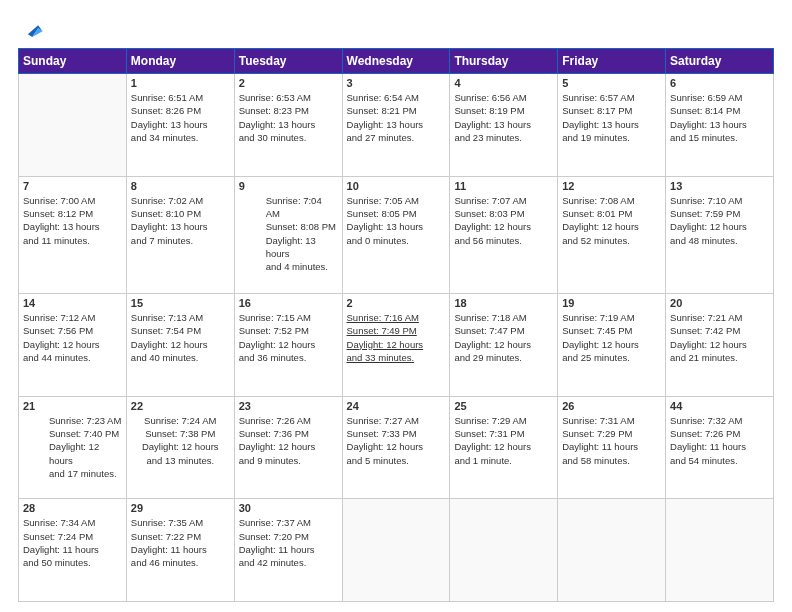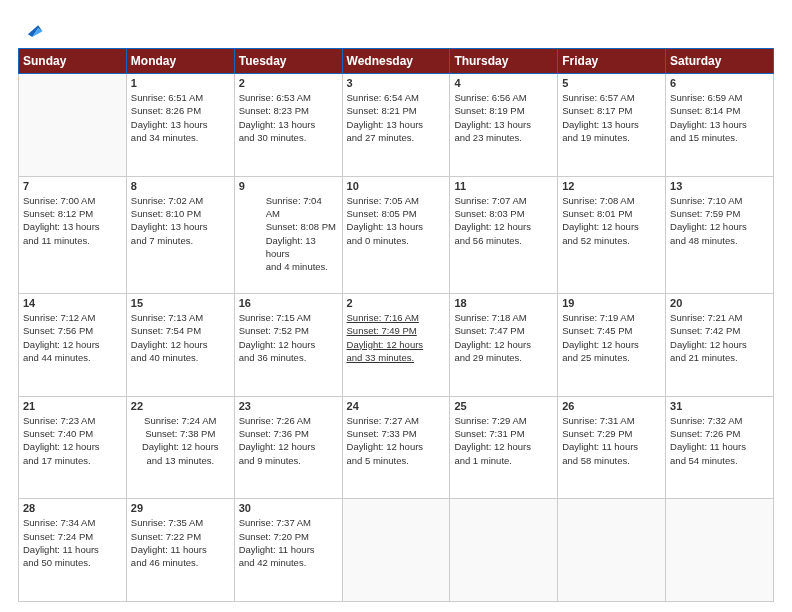"Sunday" .calendar th { background: #7f1d1d -> #4c1d95 }
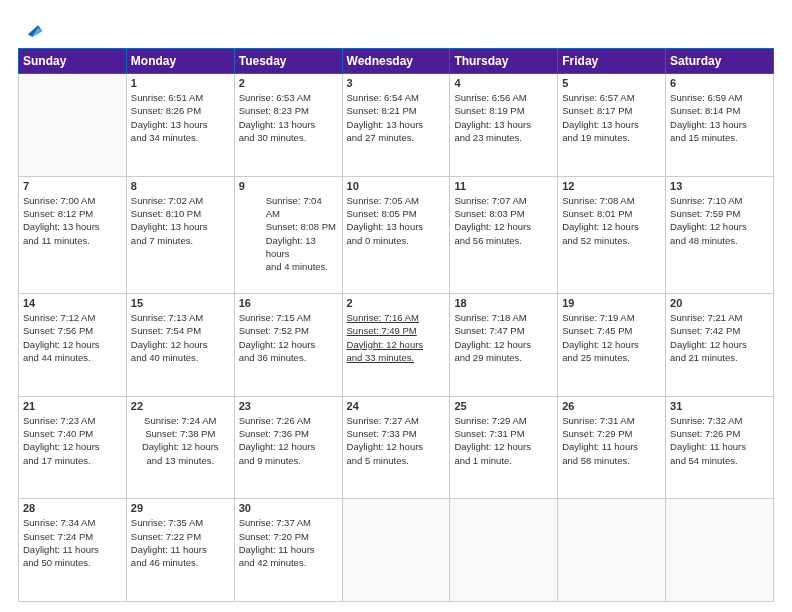"31" span.day-num { text: 31 -> 44 }
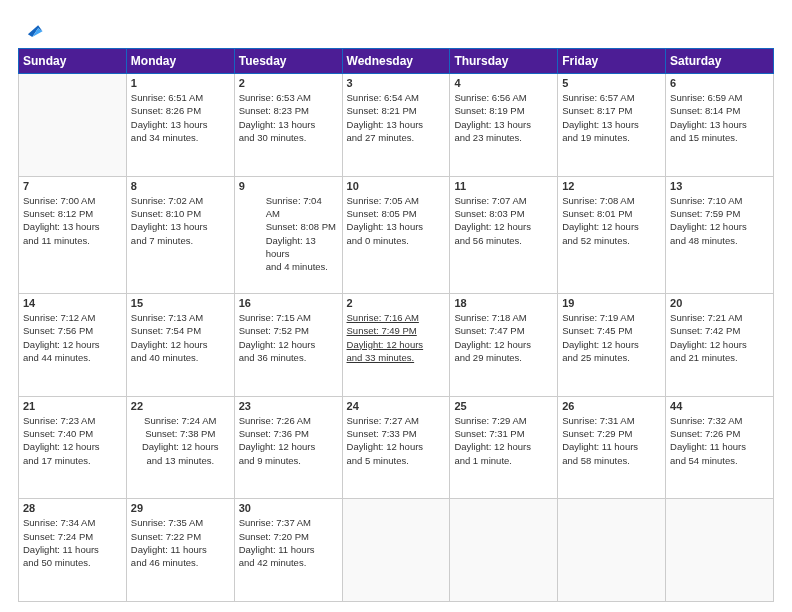"Sunrise: 7:23 AM" div.cell-content { margin-left: none -> 26px }
